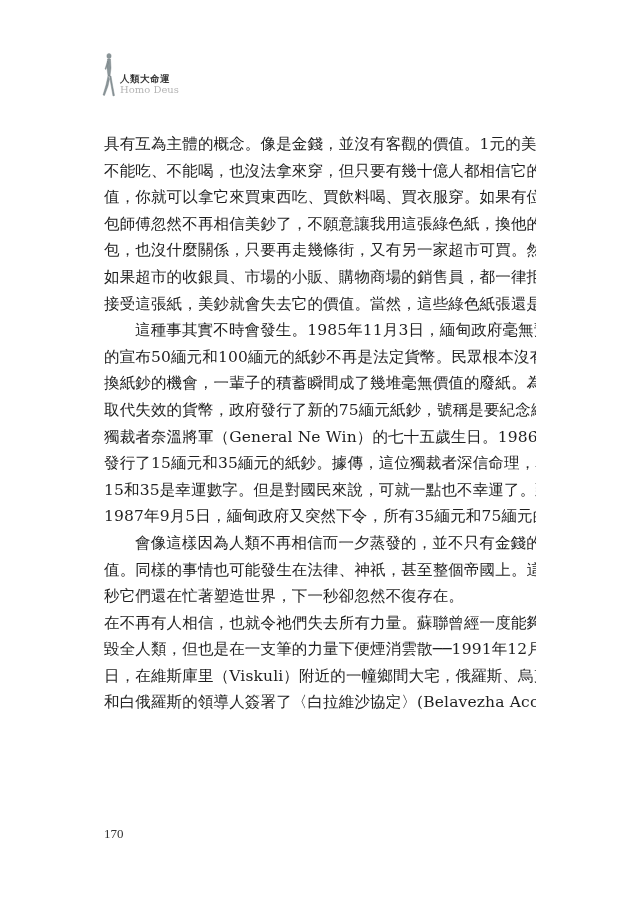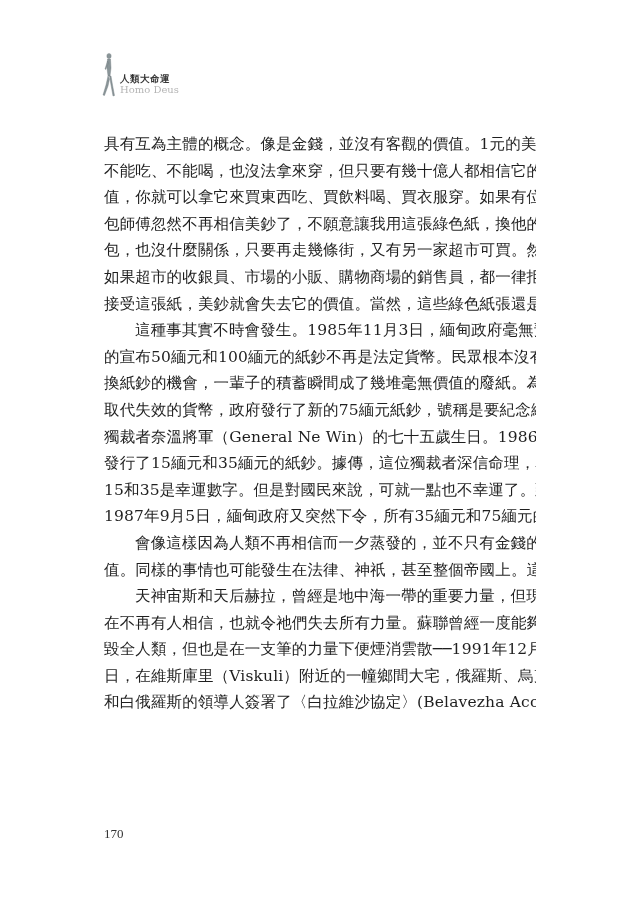"秒它們還在忙著塑造世界，下一秒卻忽然不復存在。" div.line { html: none -> <div>秒它們還在忙著塑造世界，下一秒卻忽然不復存在。</div> }
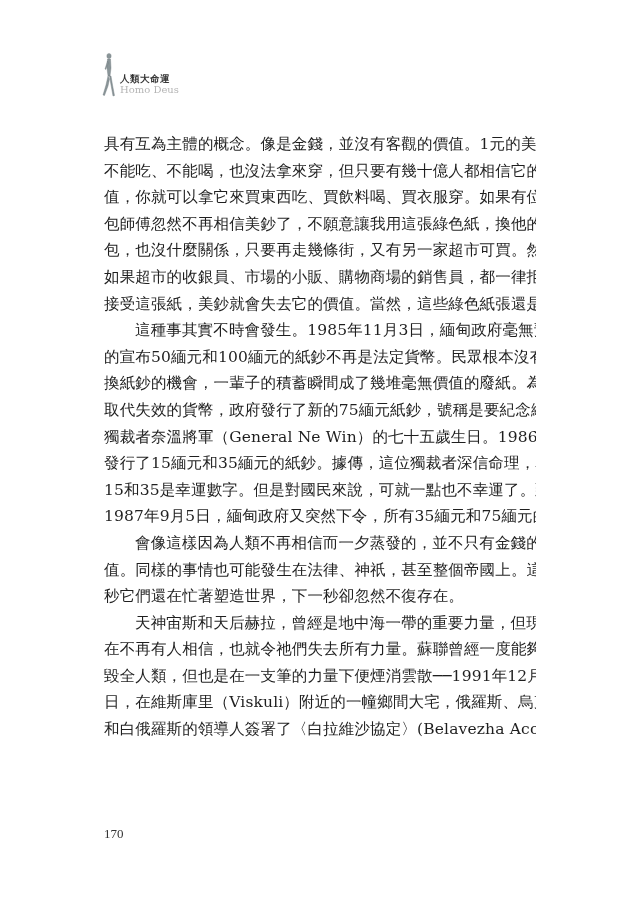"天神宙斯和天后赫拉，曾經是地中海一帶的重要力量，但現" div.line { html: <div>天神宙斯和天后赫拉，曾經是地中海一帶的重要力量，但現</div> -> none }
